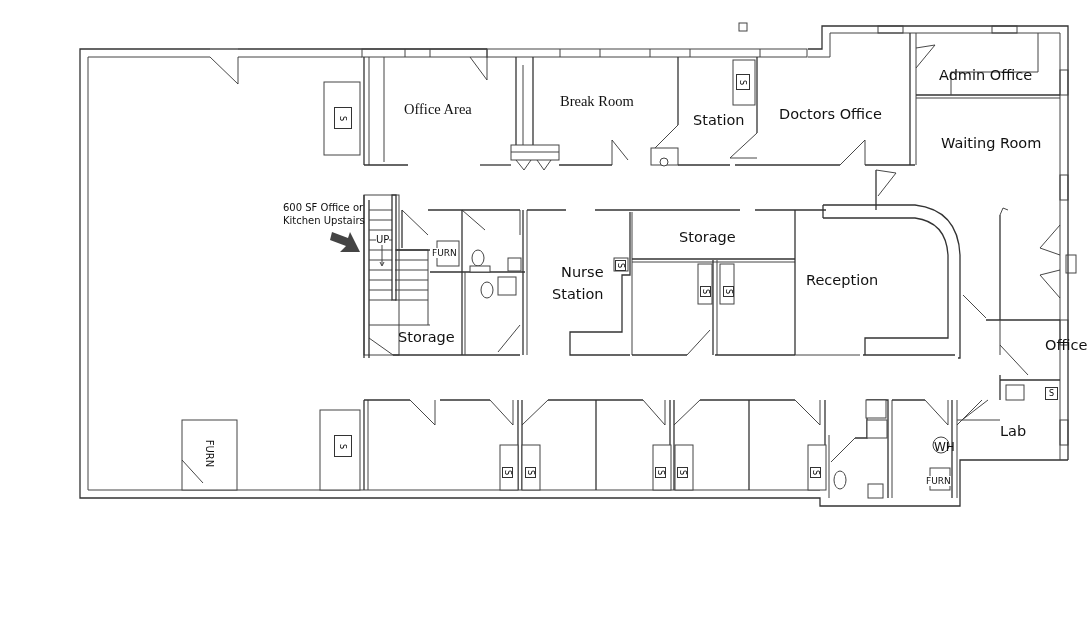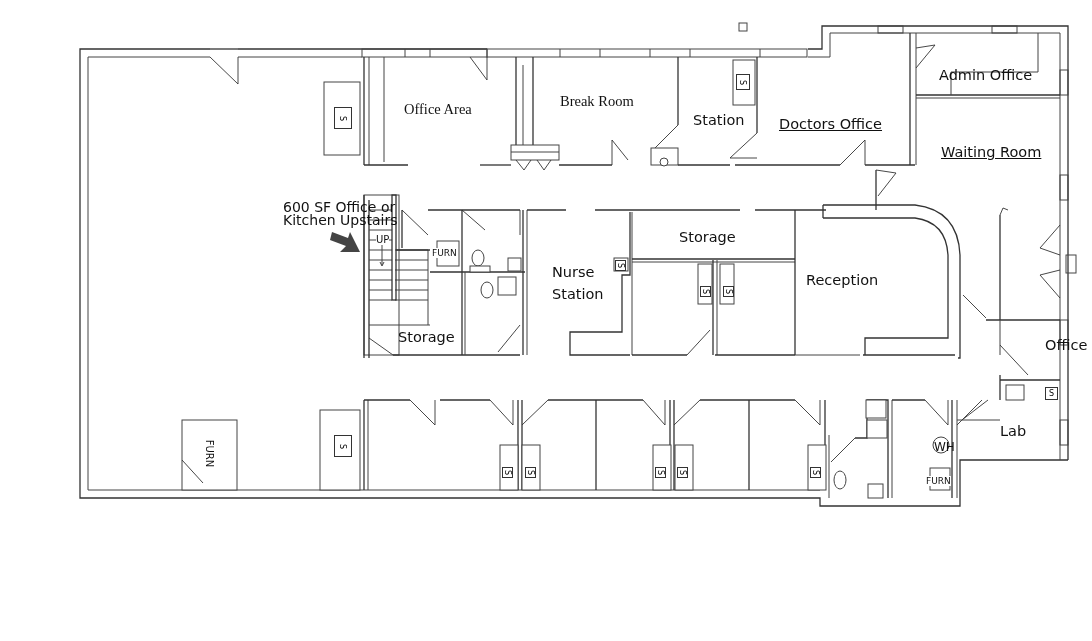"Doctors Office" div.lbl { text-decoration: underline -> none; top: 116px -> 106px }
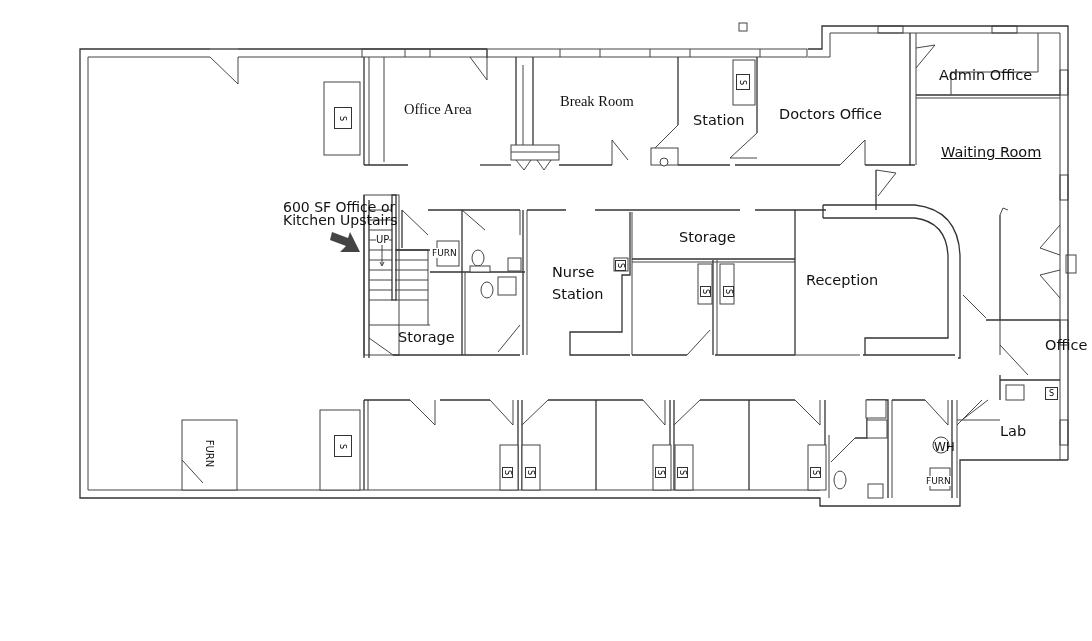"Waiting Room" div.lbl { text-decoration: underline -> none; top: 144px -> 135px }
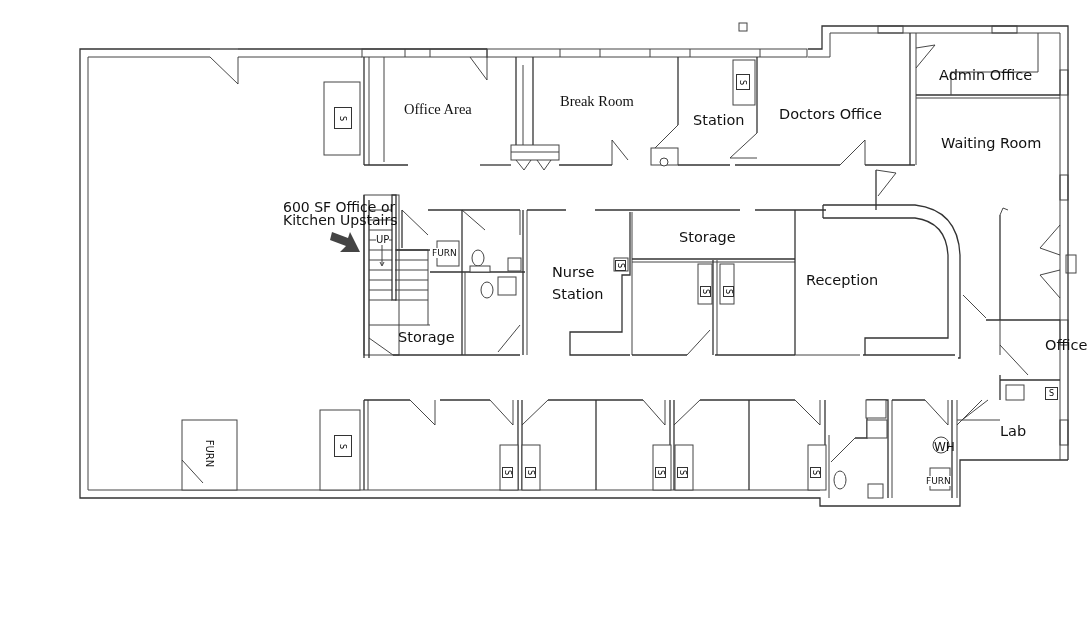"600 SF Office or" .small { font-size: 14px -> 10px }
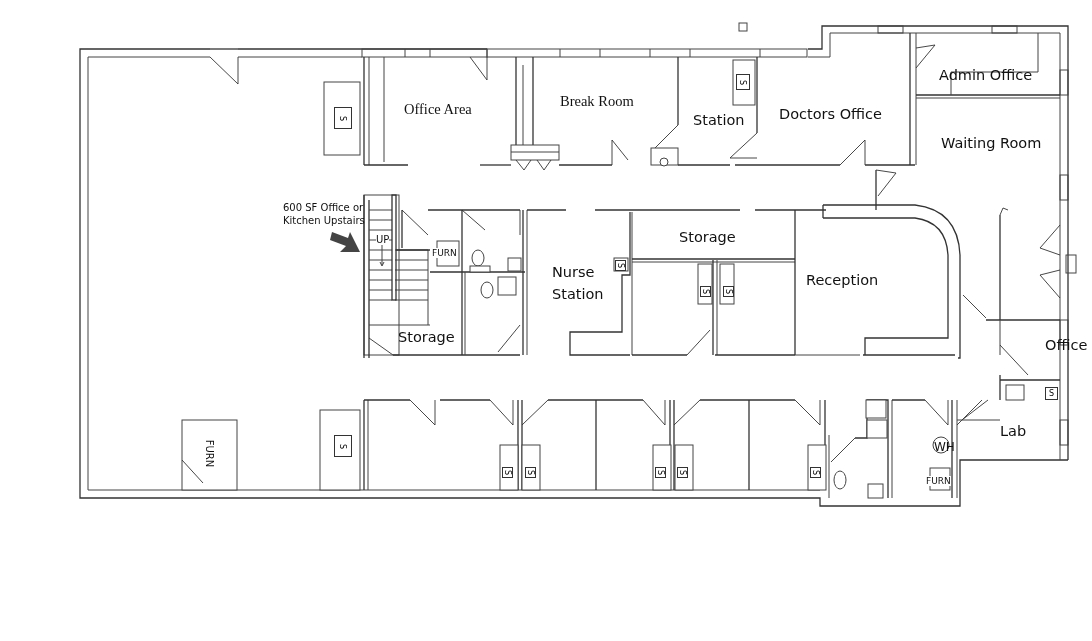"Nurse" div.lbl { text-align: left -> right }
